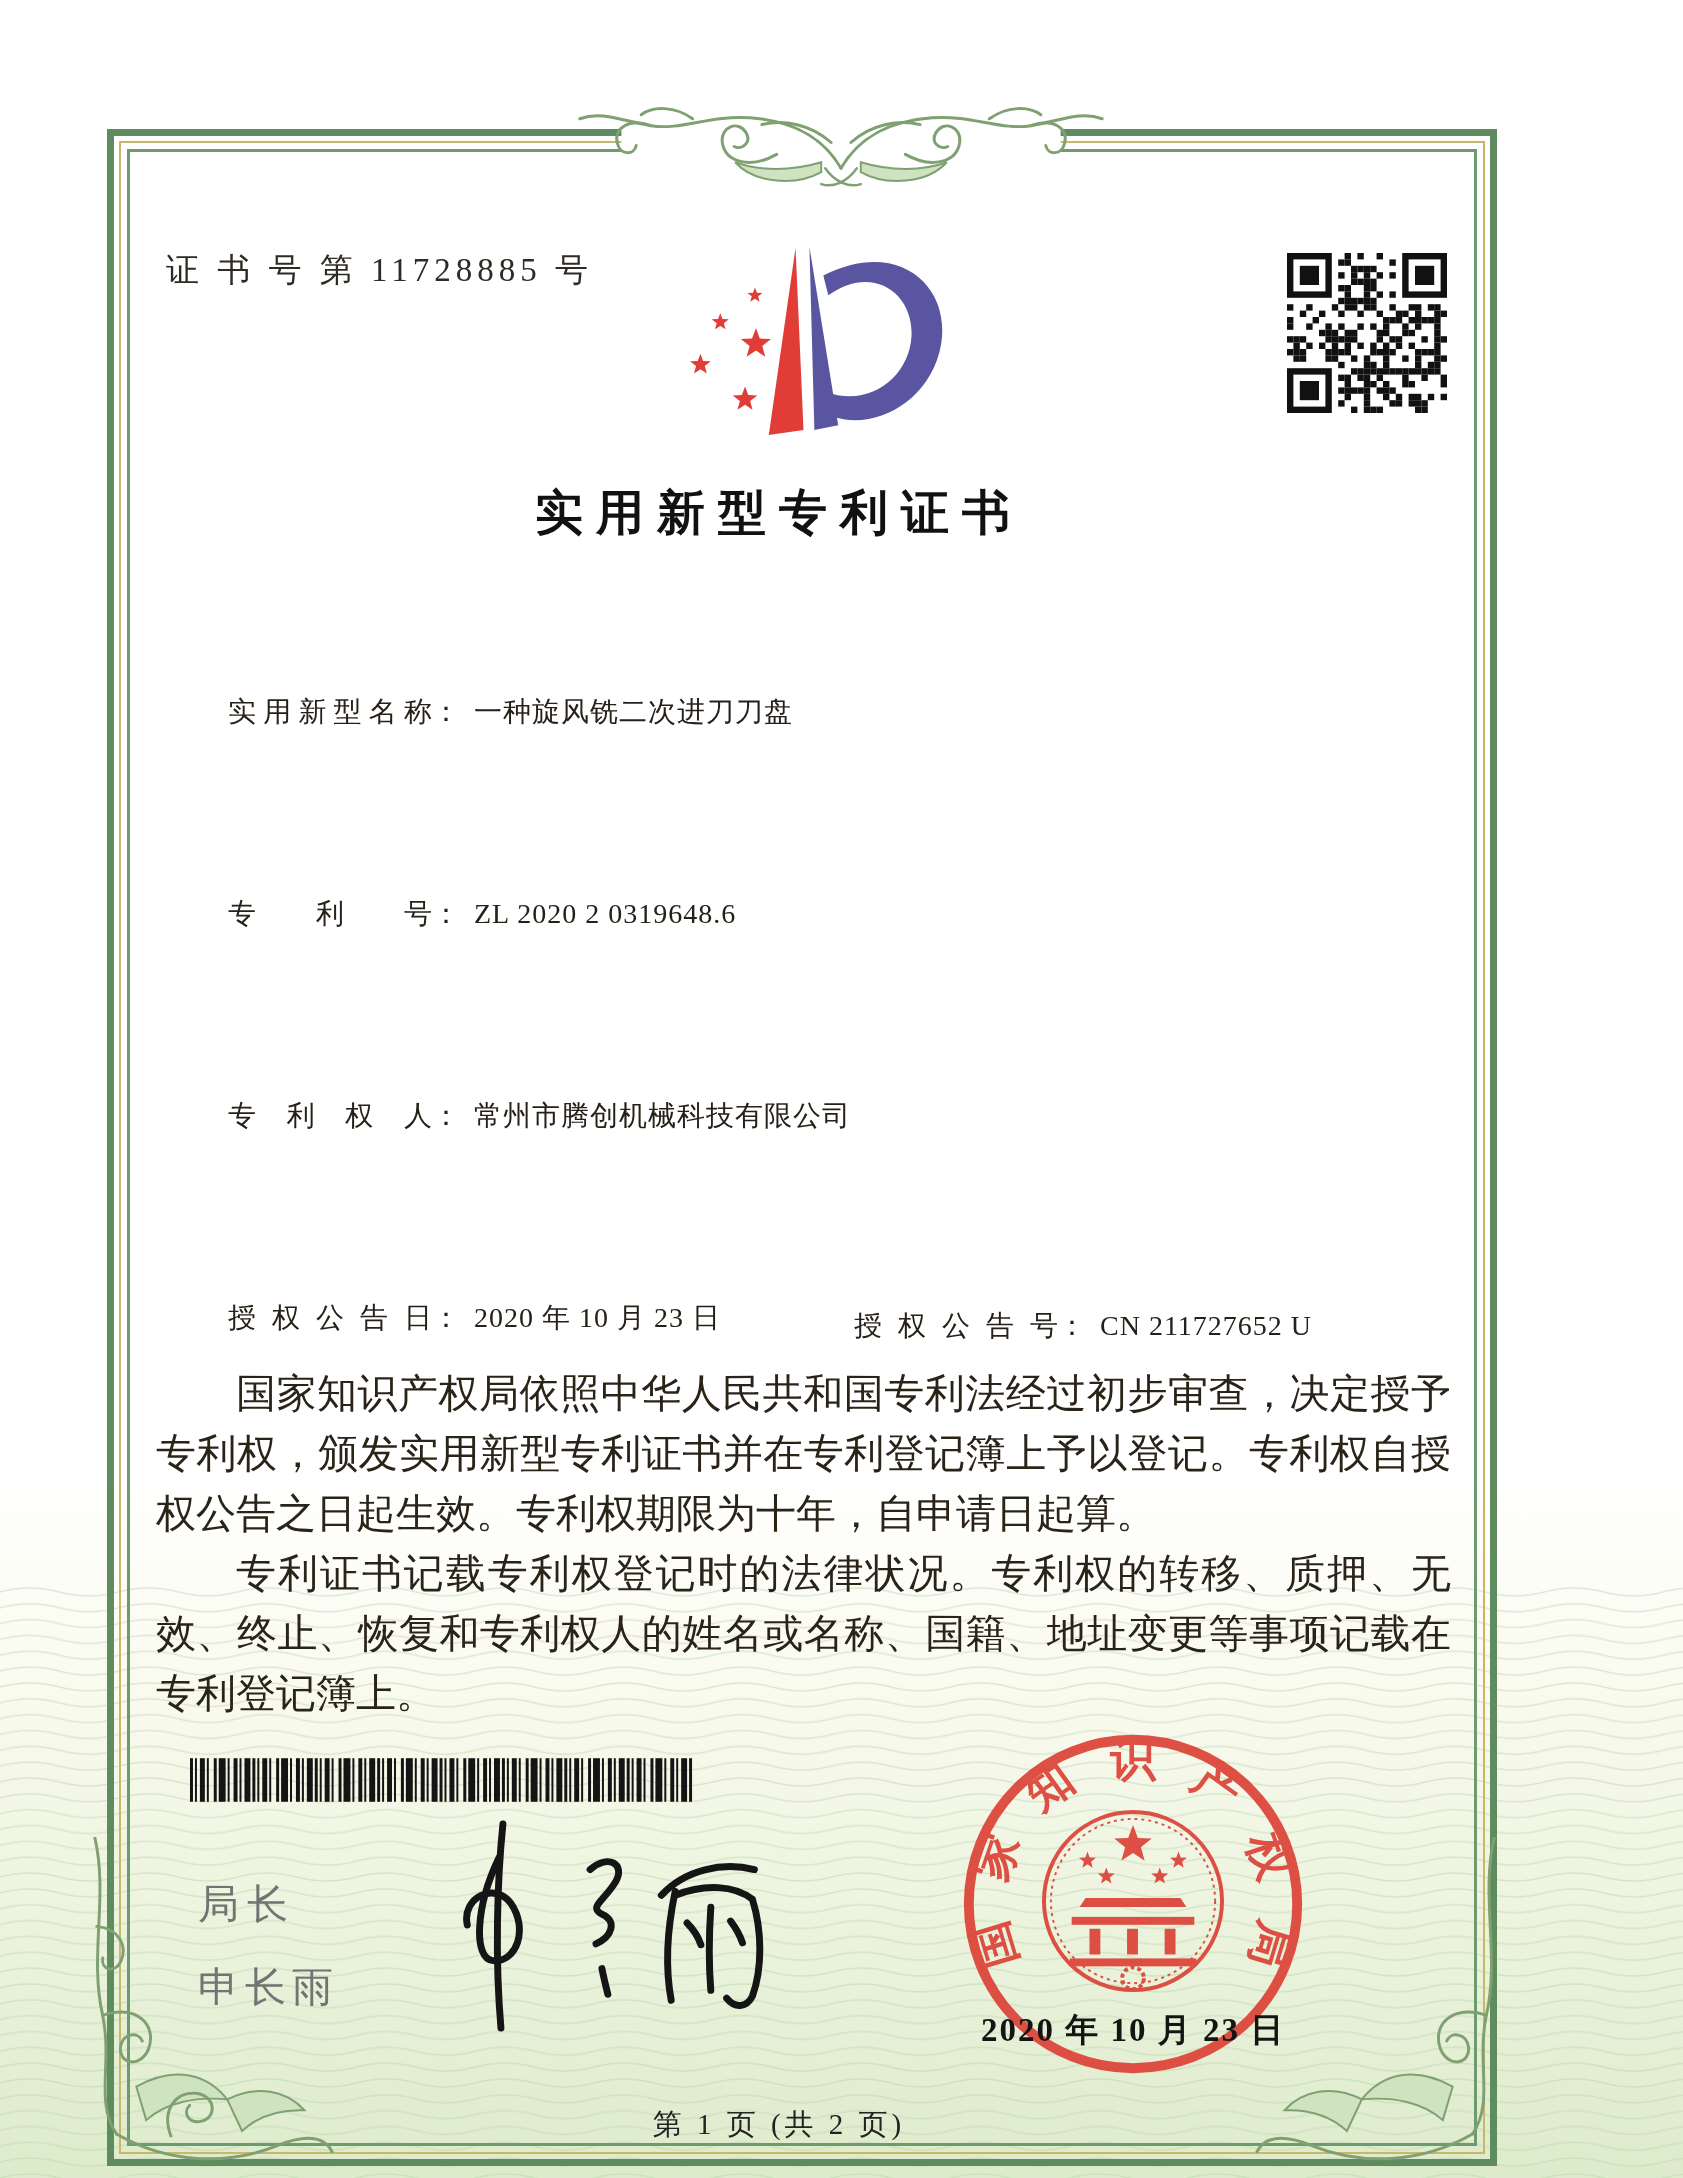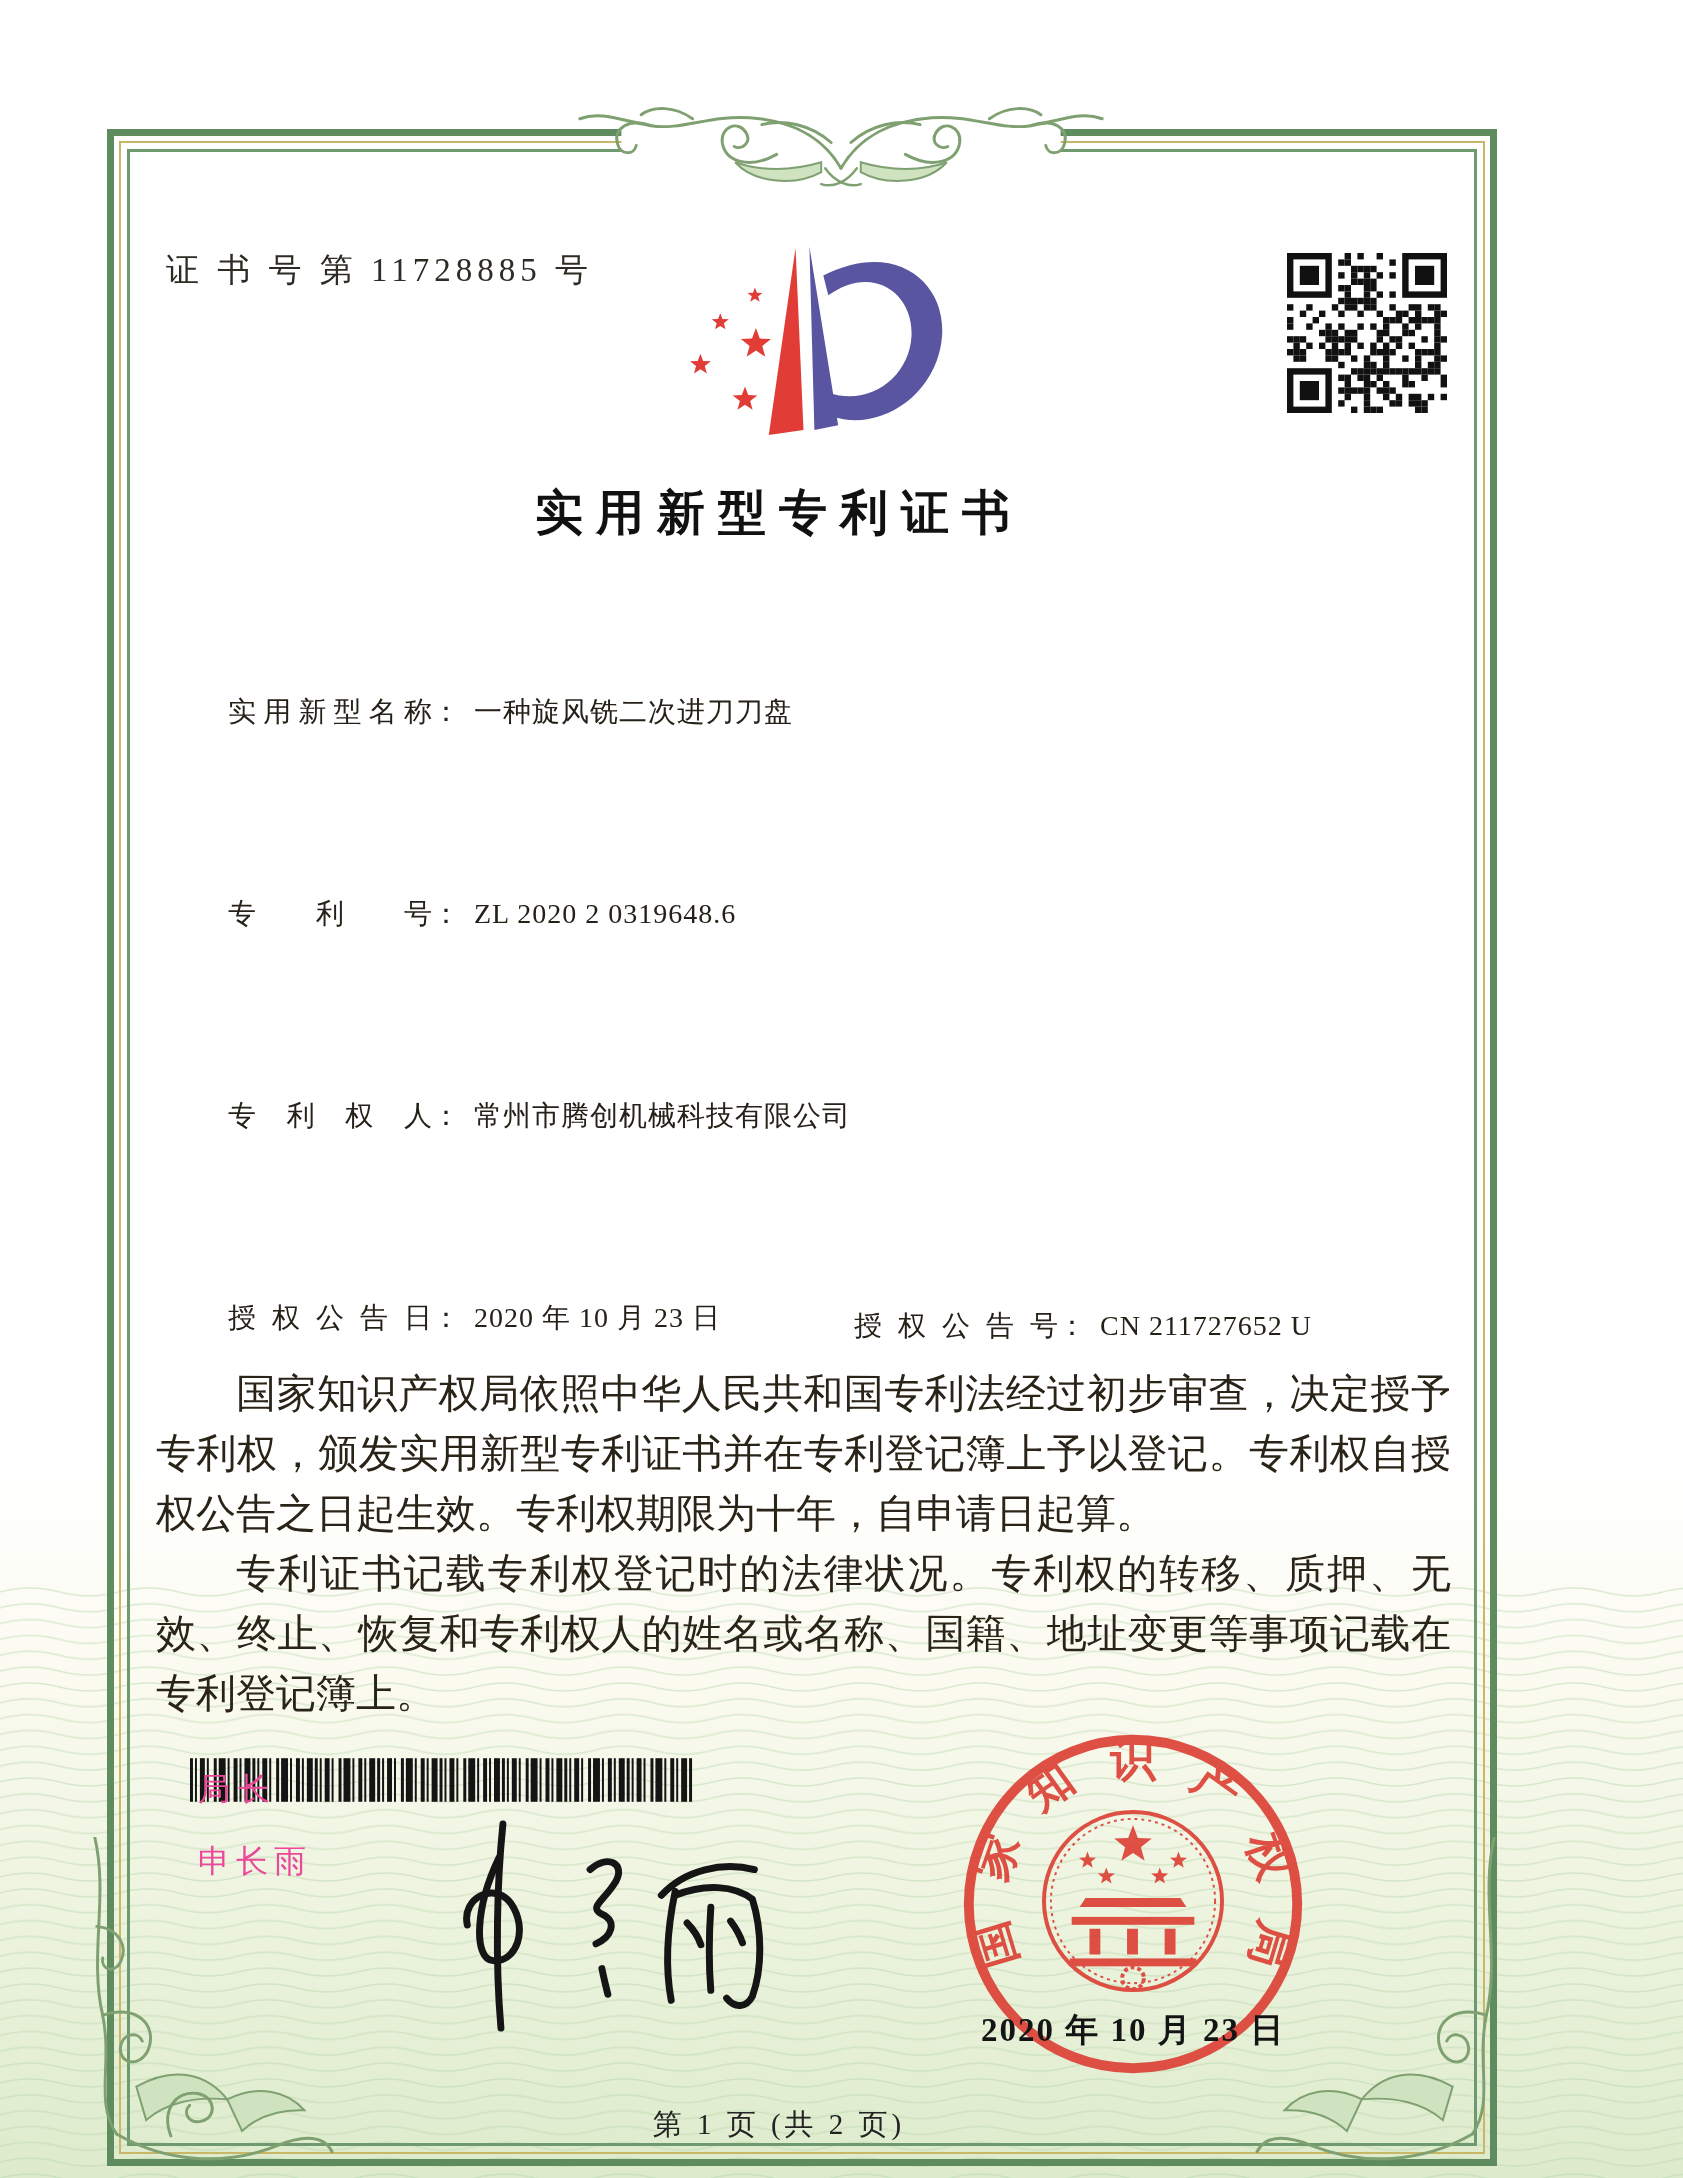"局长" .officer { color: #ec4899 -> #737373; font-size: 32px -> 41px; top: 1768px -> 1877px }
